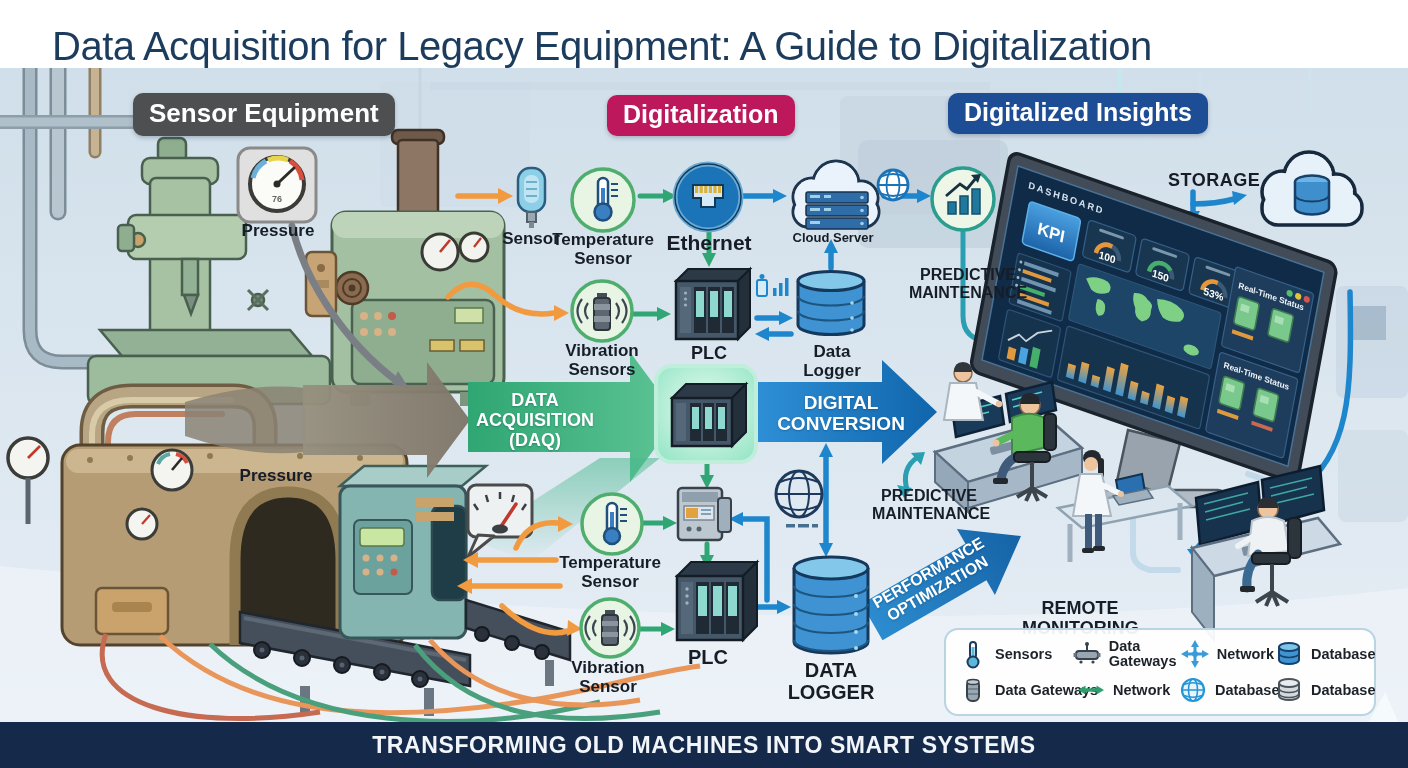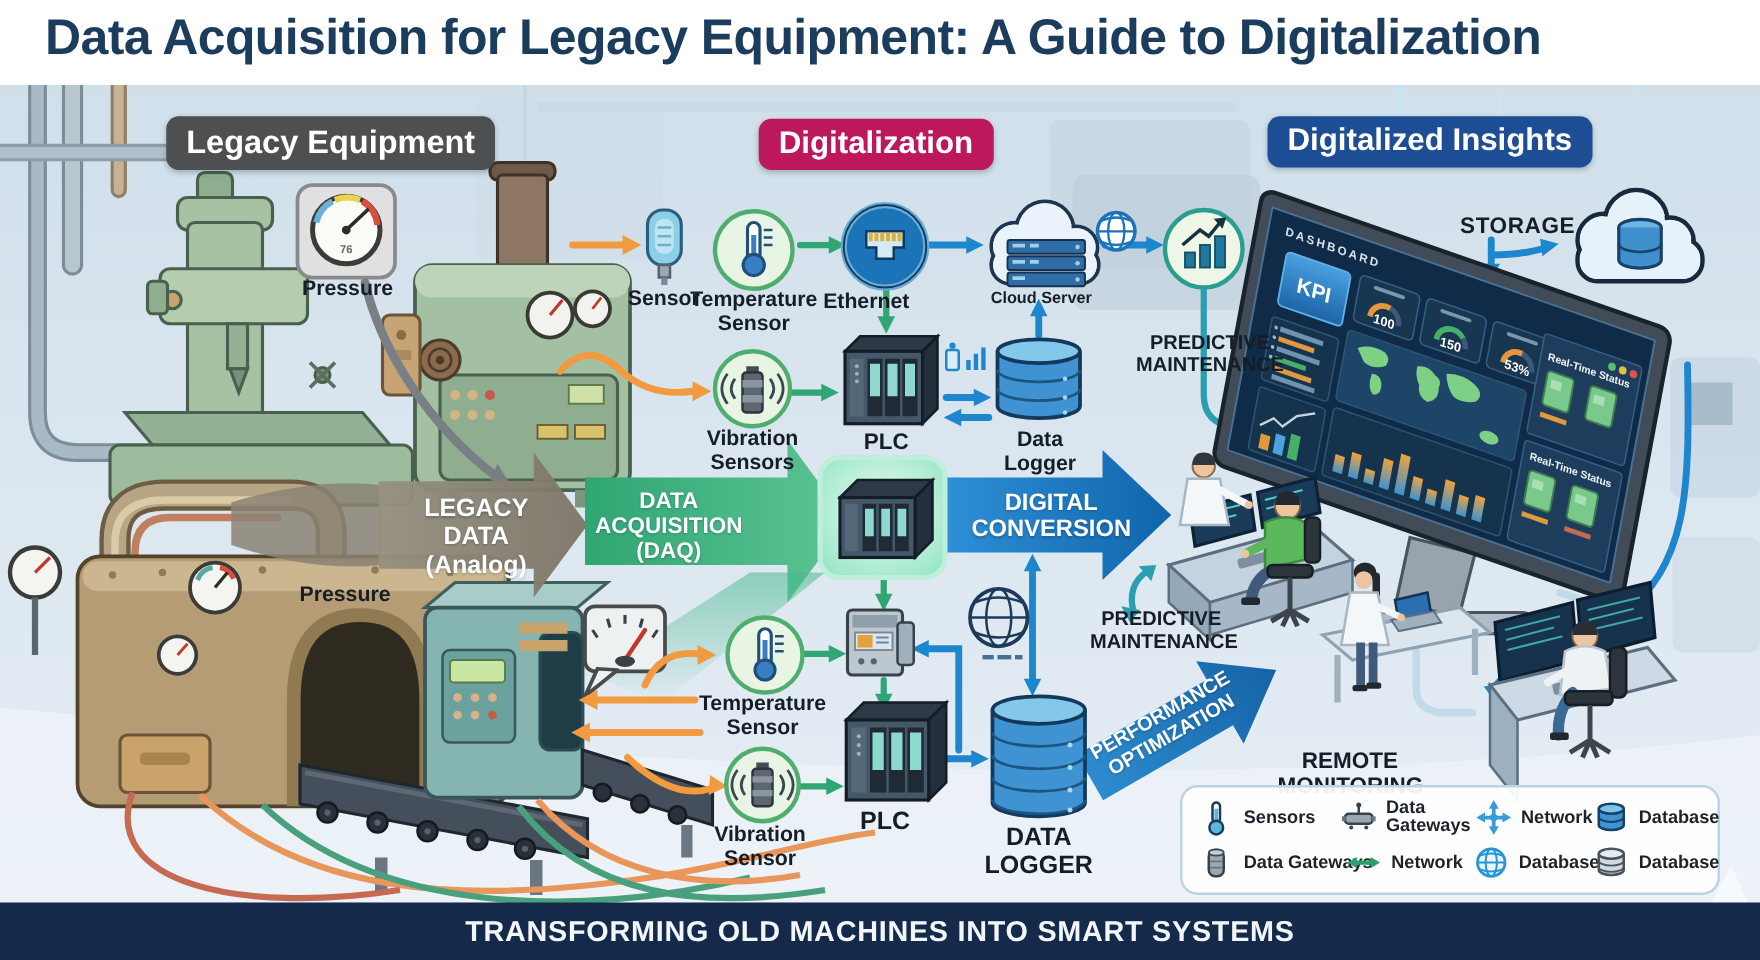"Data Acquisition for Legacy Equipment:" .titlebar h1 { font-weight: bold -> normal; margin: 0 -> 16px }
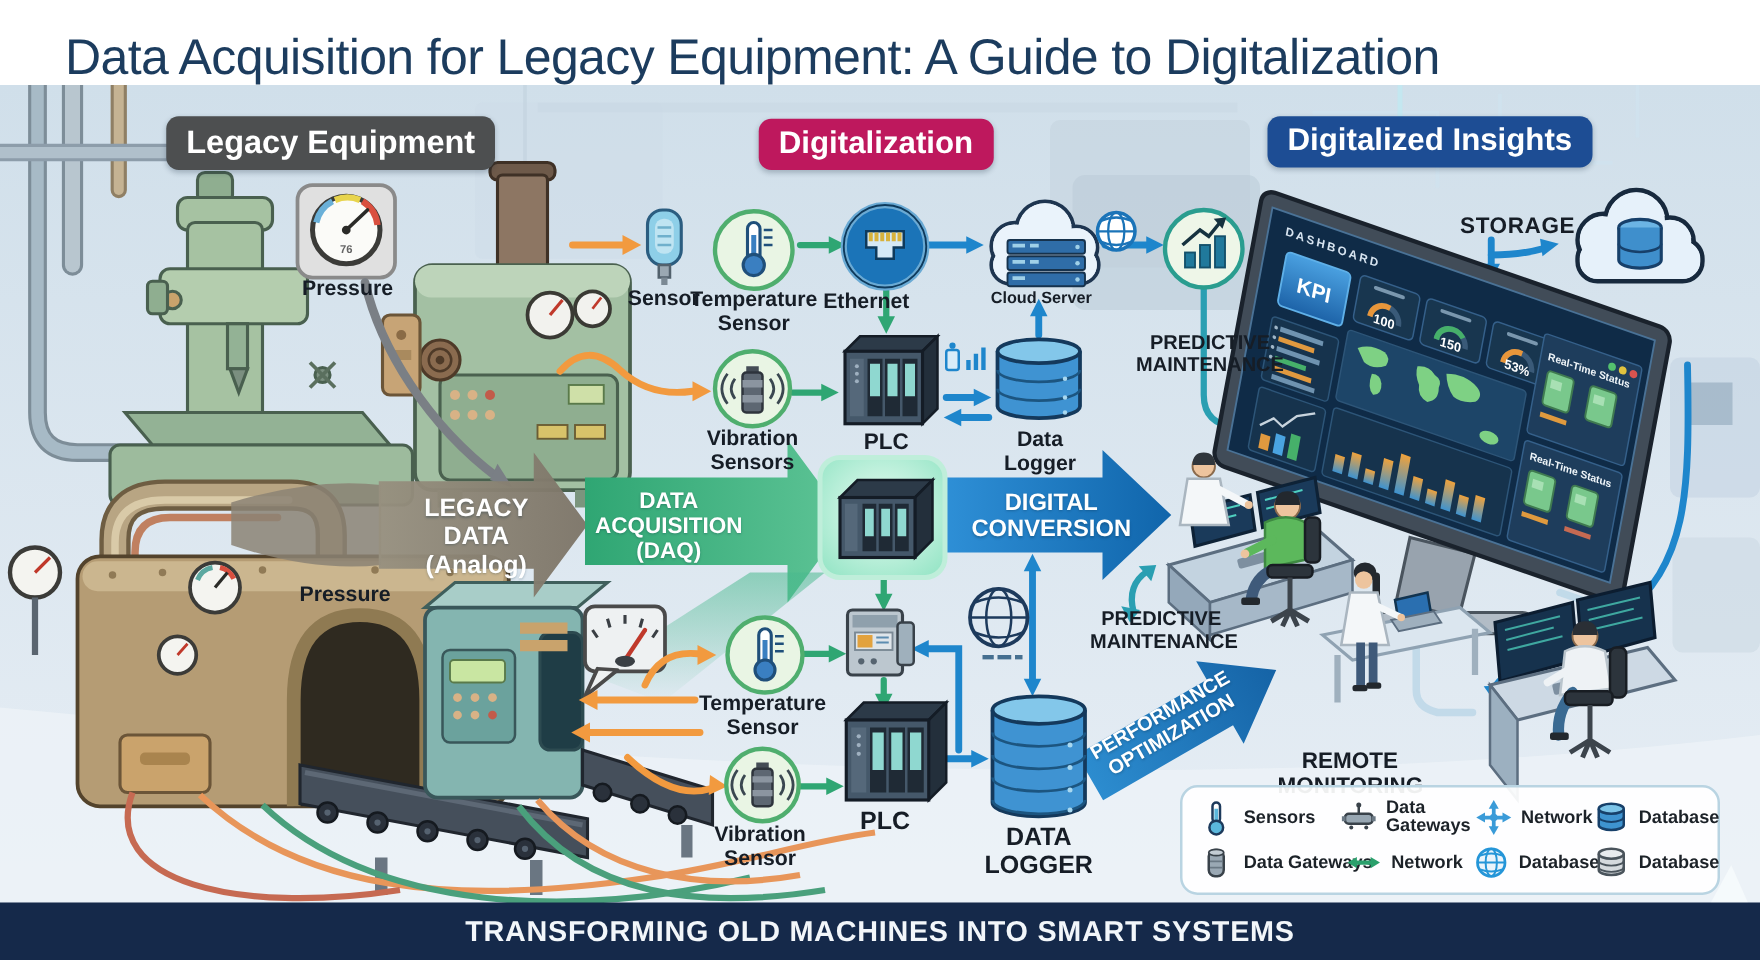"Legacy Equipment" div.badge { text: Legacy -> Sensor }
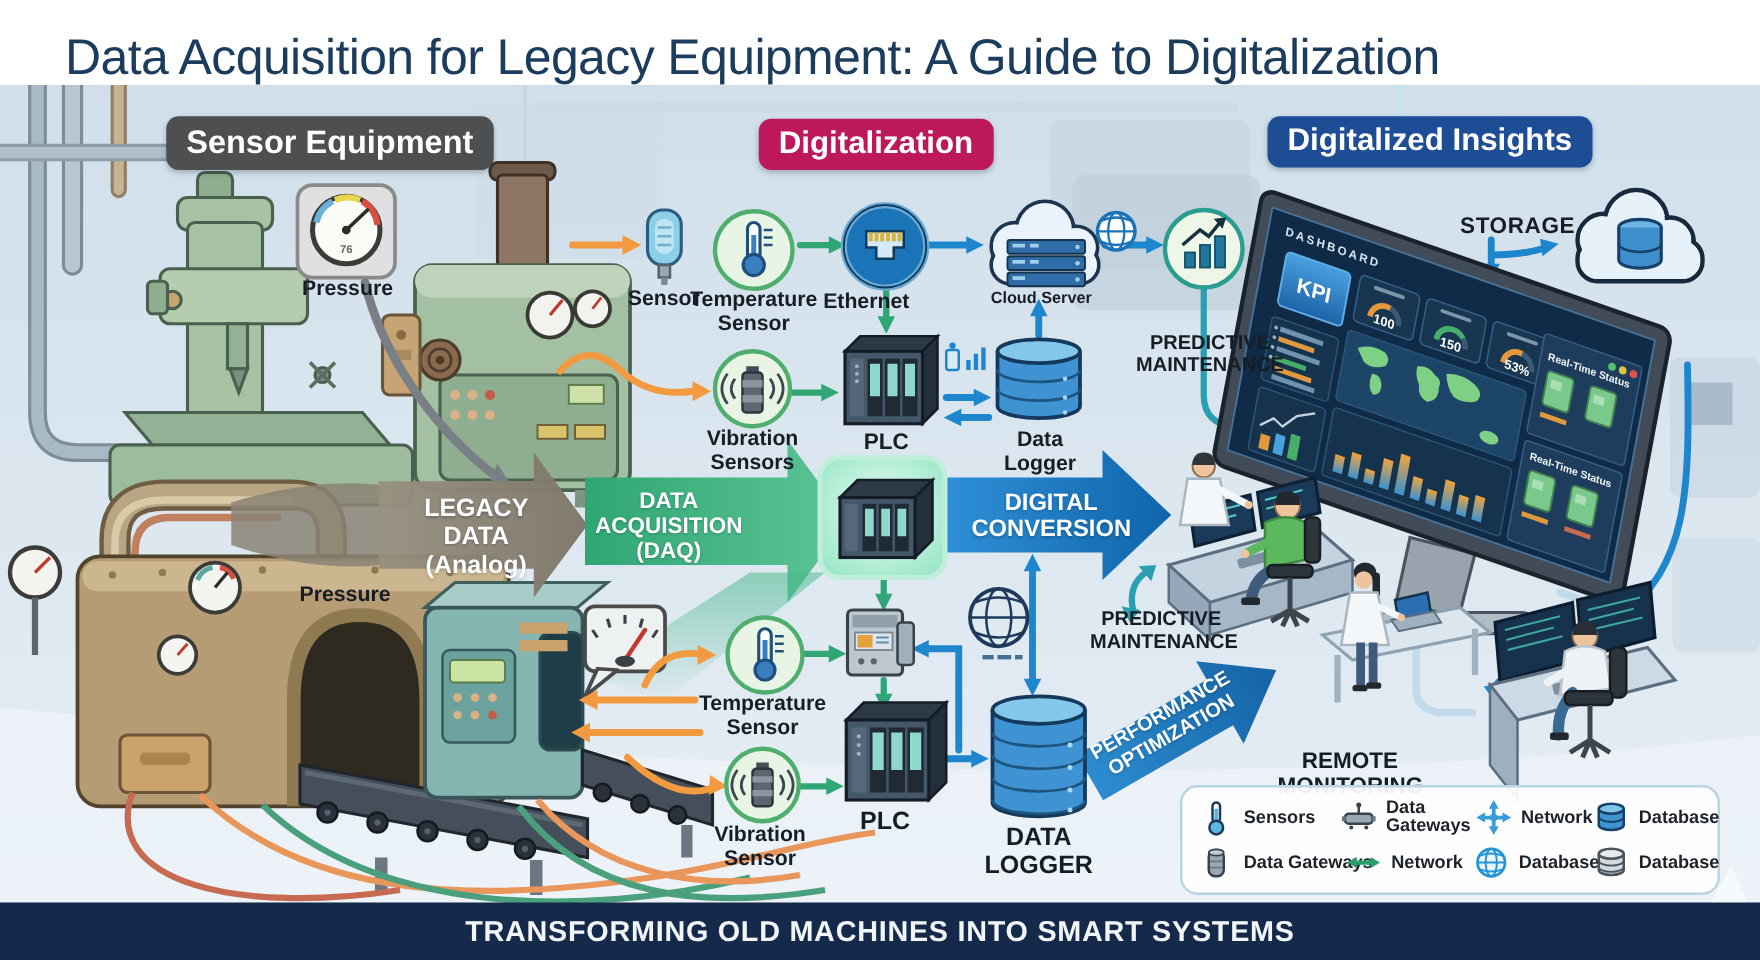"Digitalized Insights" .badge.insight { left: 1014px -> 948px }
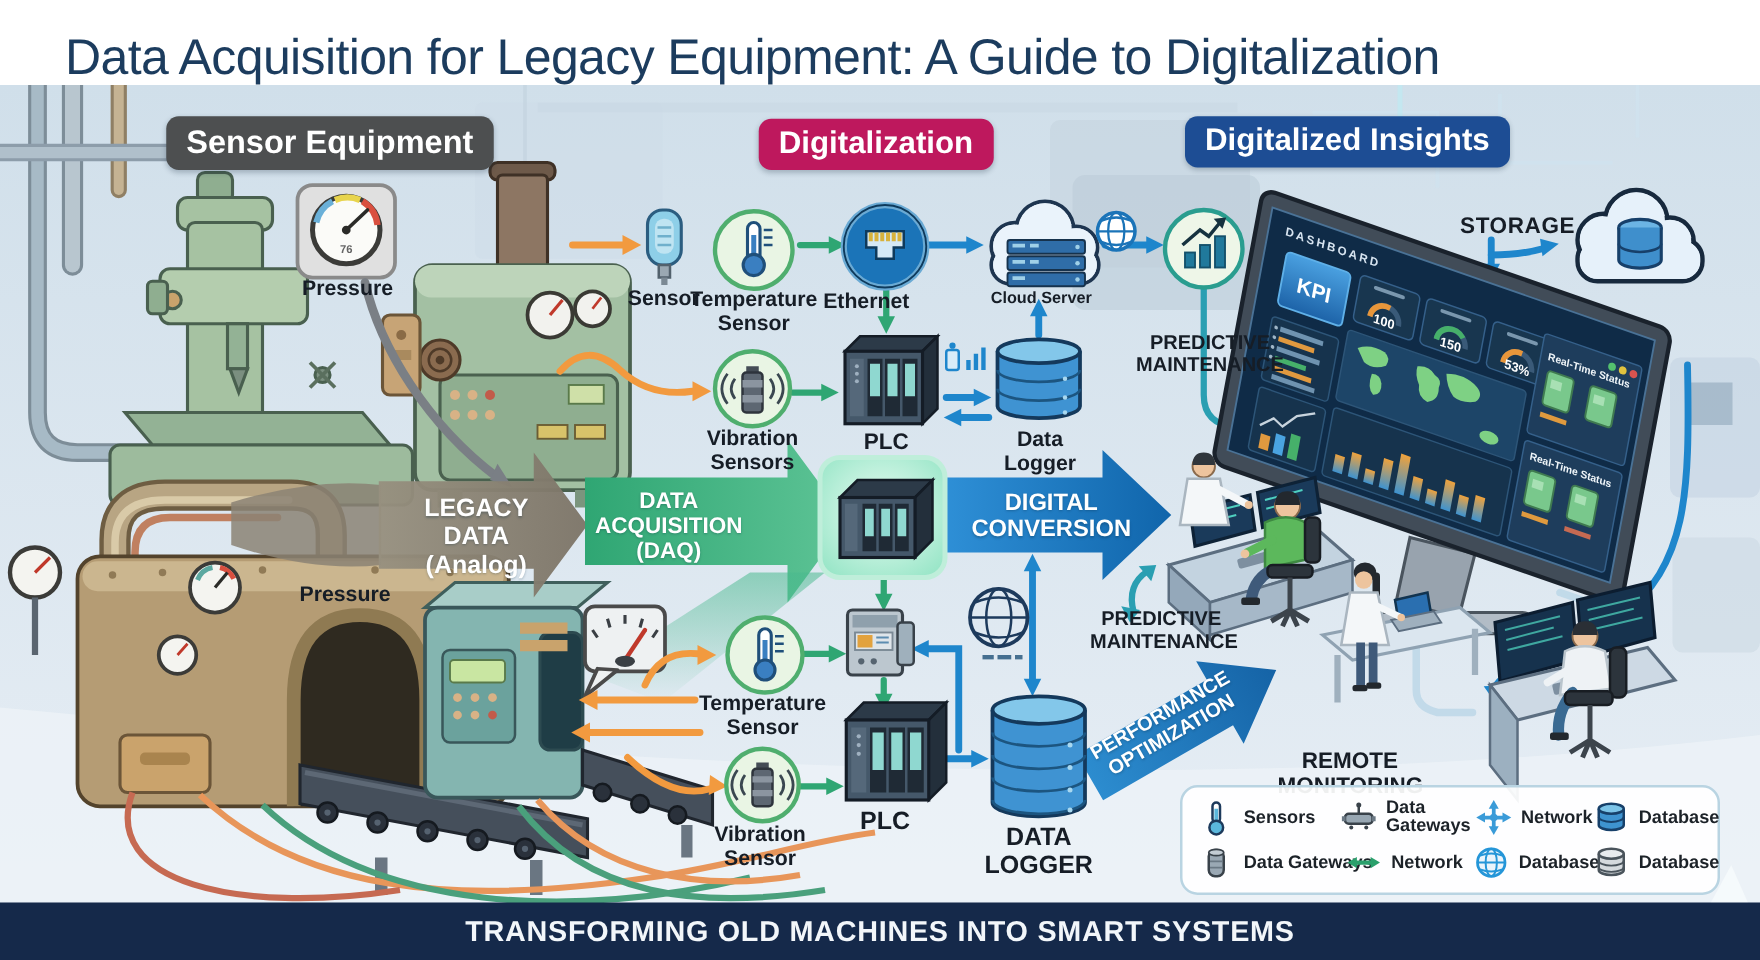"Ethernet" div.lbl { font-size: 17px -> 21px; left: 650px -> 666px }
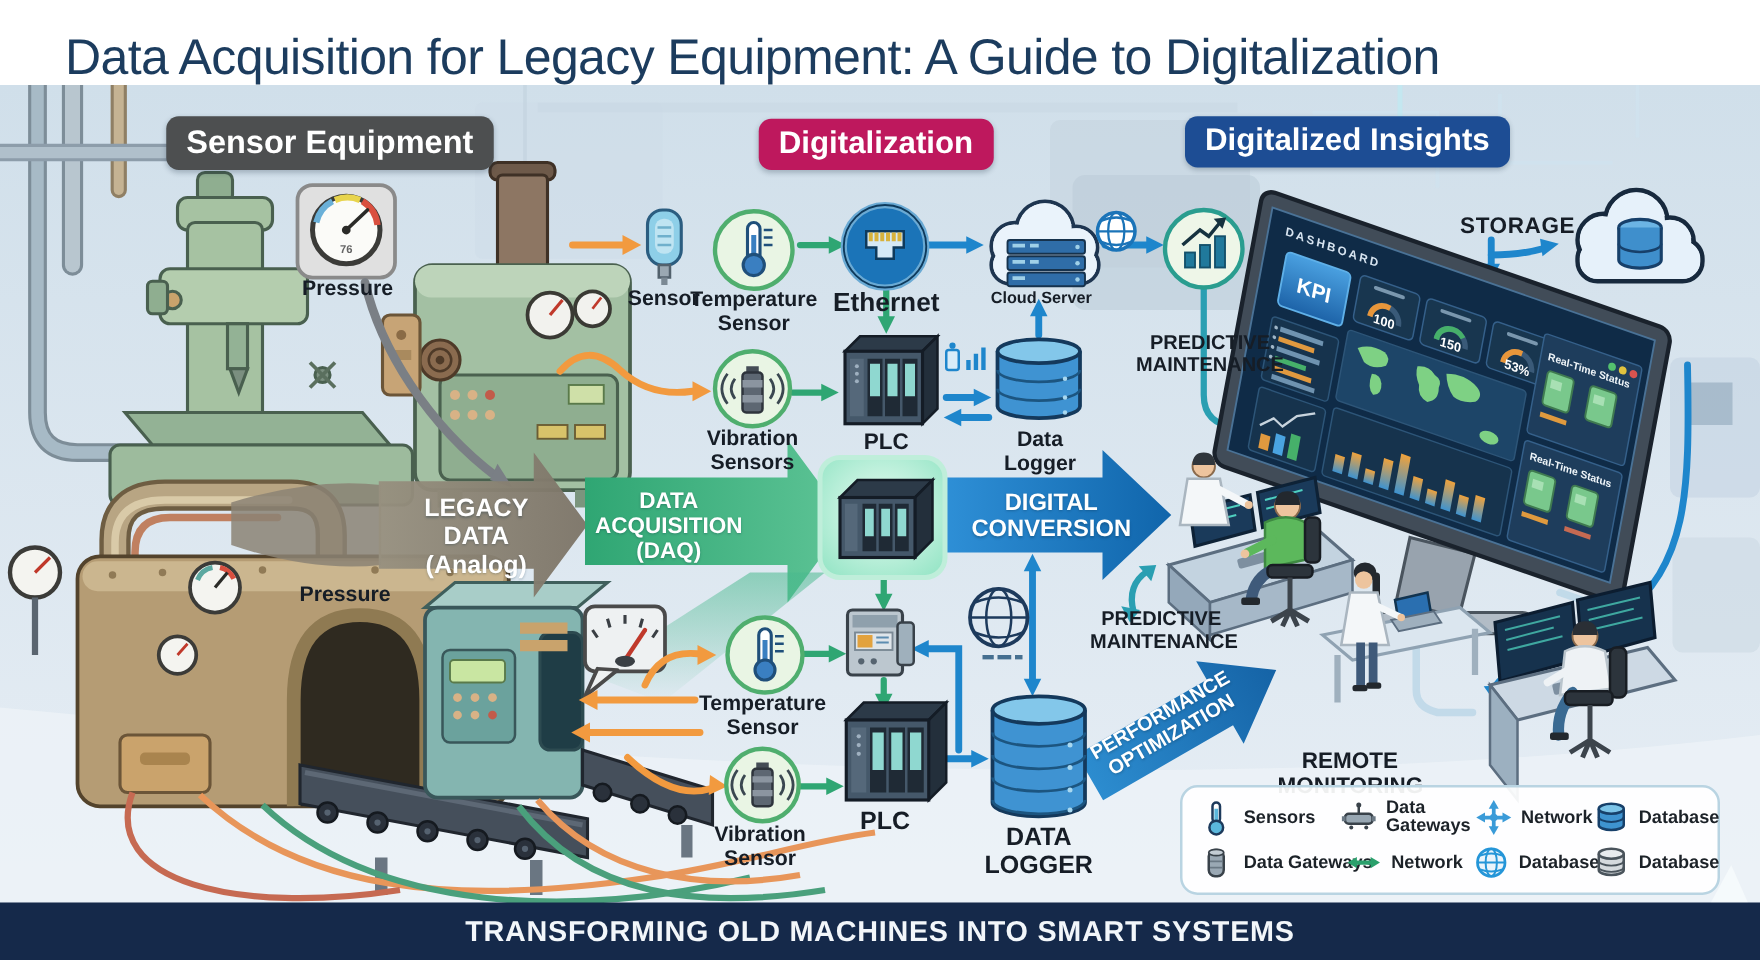"LEGACY DATA" div.lbl { html: <div>LEGACY DATA (Analog)</div> -> none }
